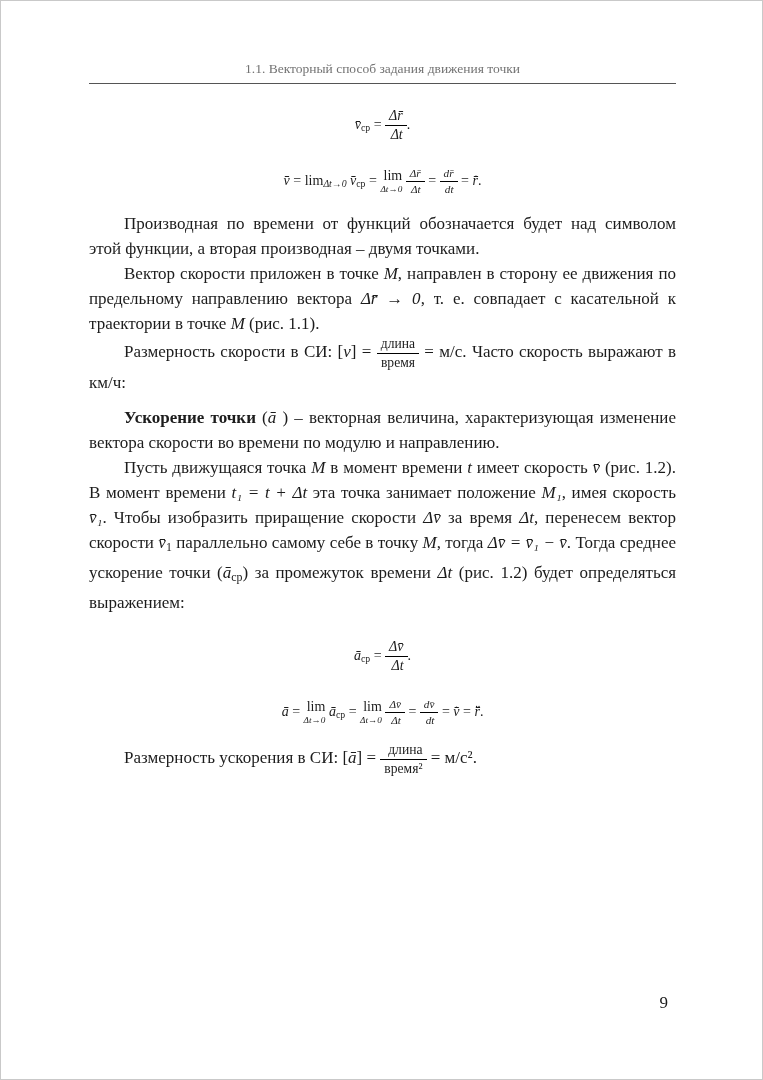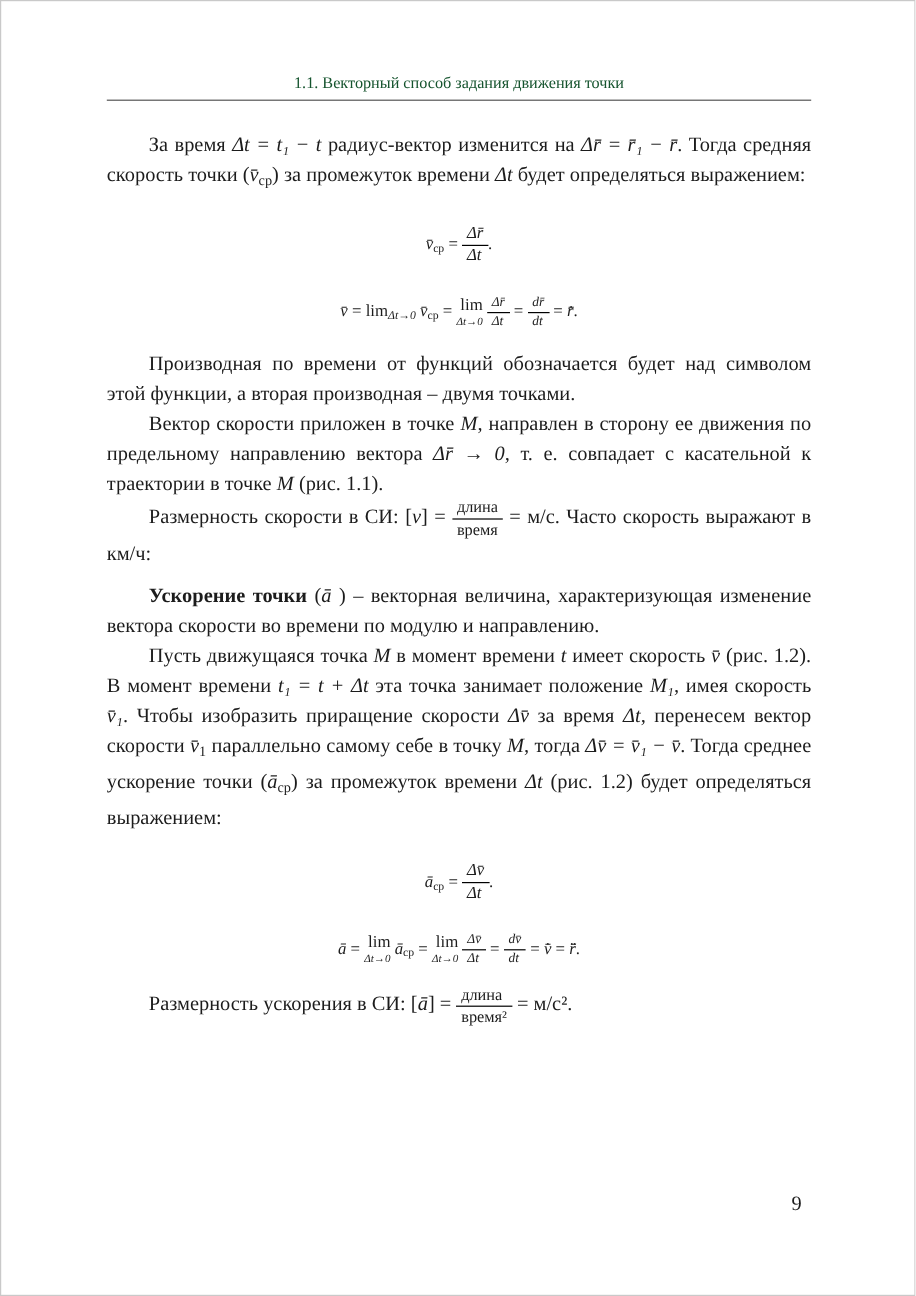"1.1. Векторный способ задания движения" .header-title { color: #14532d -> #737373 }
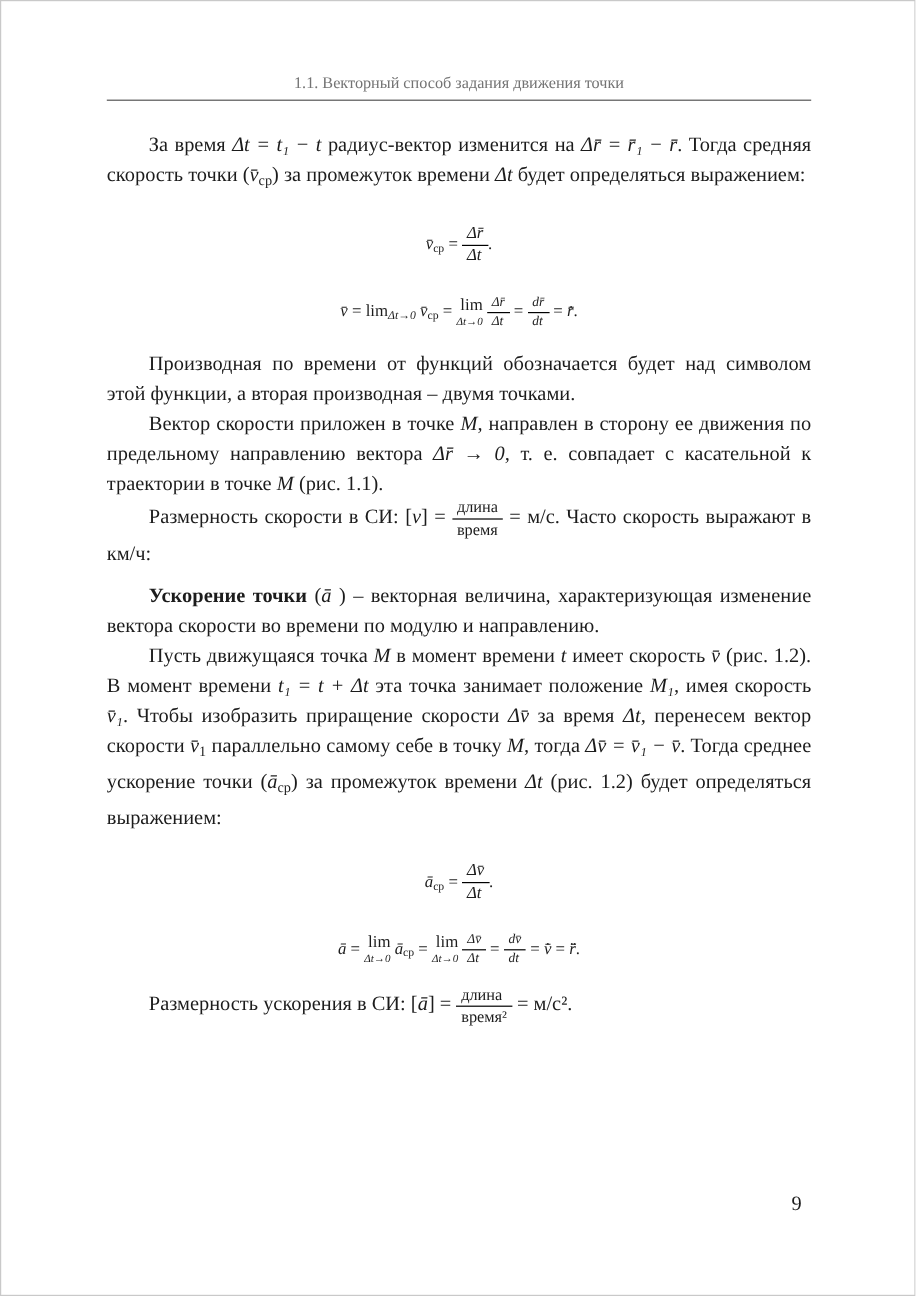"За время Δt = t₁" p.para { html: <p>За время <span>Δt = t₁ − t</span> радиус-вектор изменится на <span>Δr̄ = r̄₁ − r̄</span>. Тогда средняя скорость точки (<span>v̄</span><span>ср</span>) за промежуток времени <span>Δt</span> будет определяться выражением:</p> -> none }
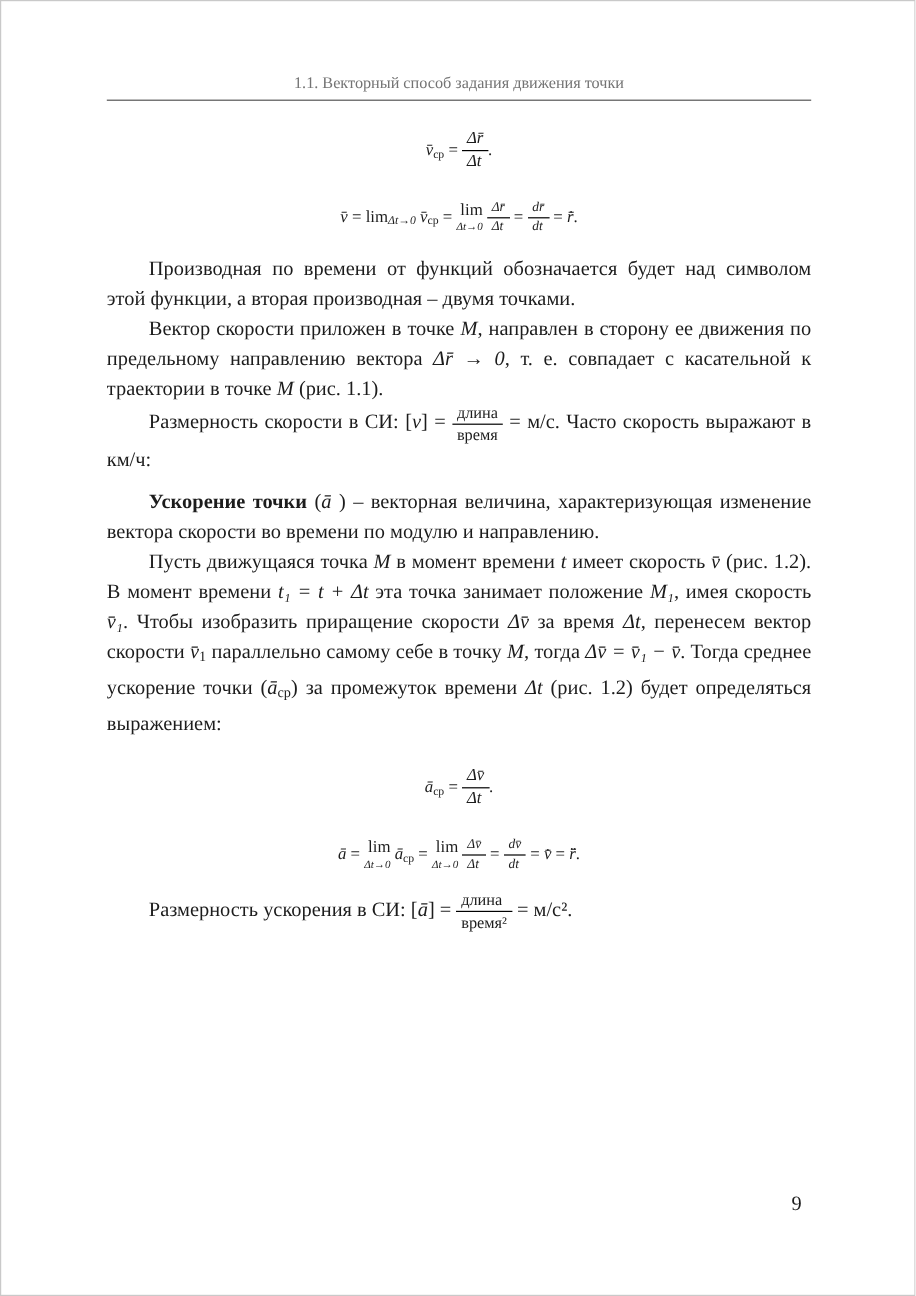"Δr̄" .frac { text-align: left -> right }
